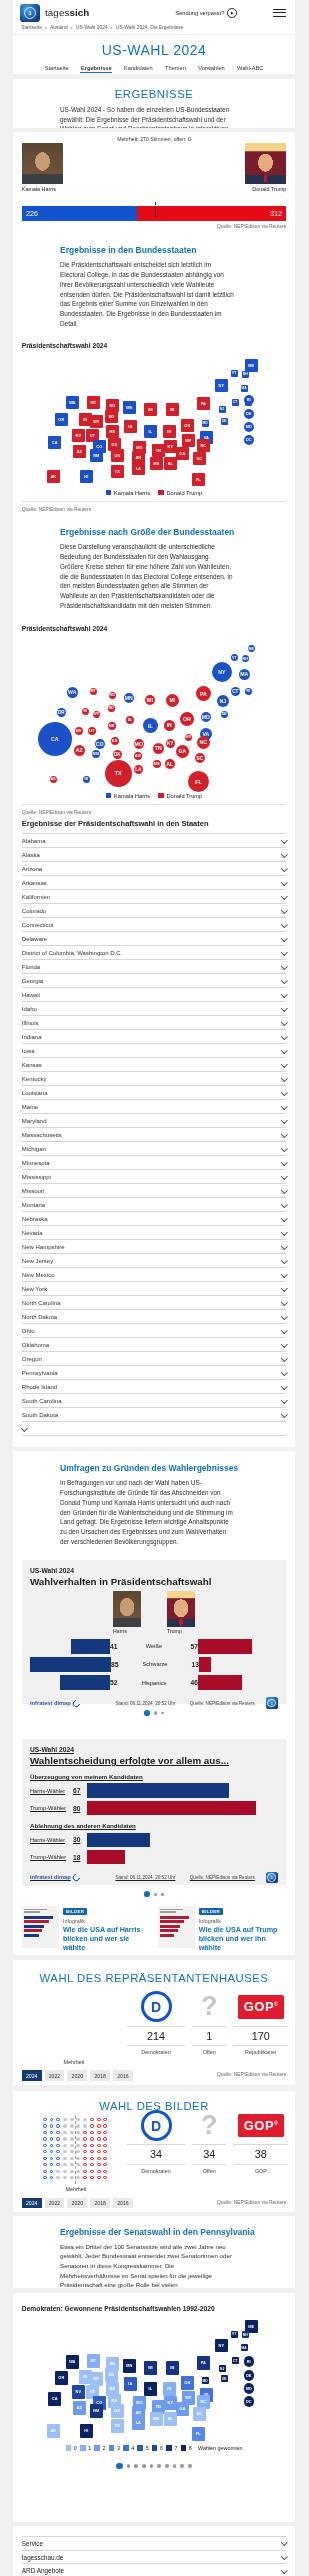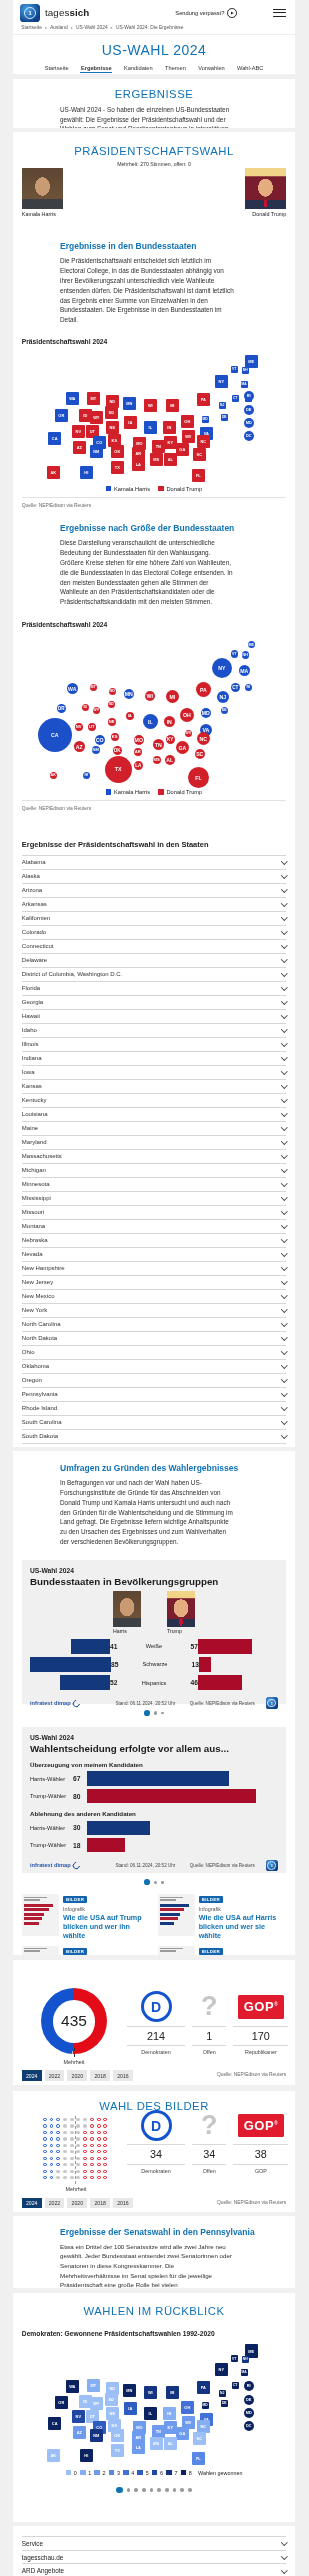"PRÄSIDENTSCHAFTSWAHL" h2.h-section { html: <h2>PRÄSIDENTSCHAFTSWAHL</h2> -> none }
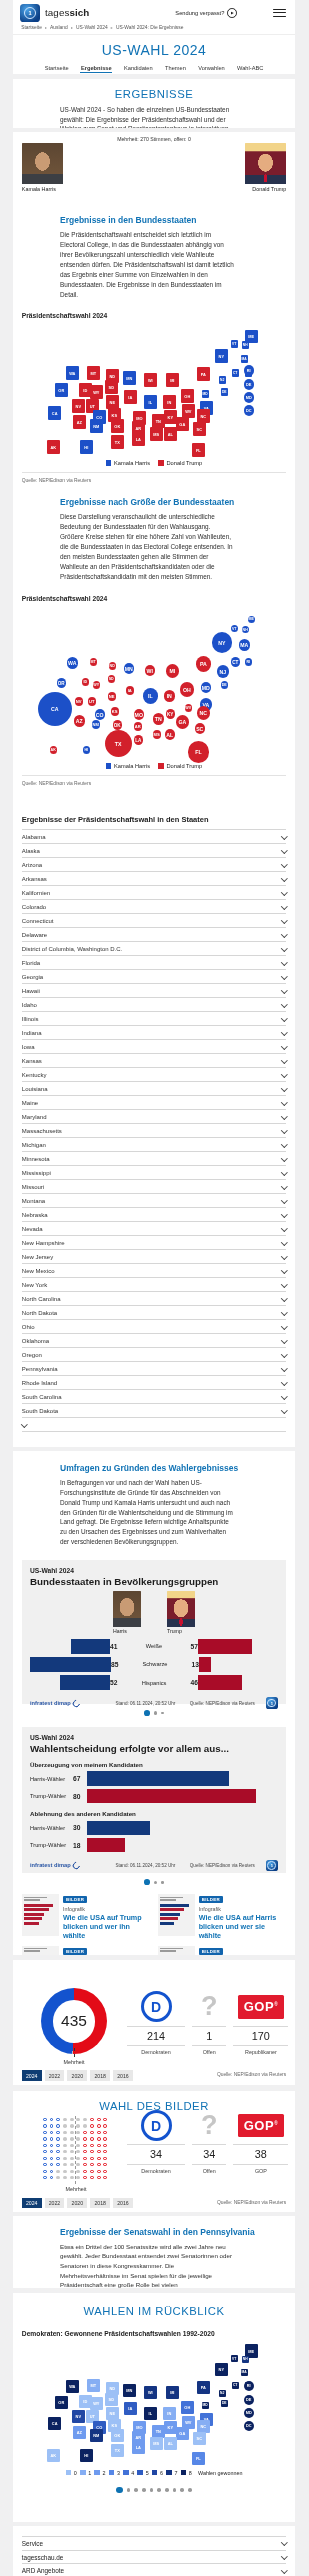"226" div.pad { html: none -> <div> <div> <div>226</div> <div>312</div> <div></div> </div> <div>Quelle: NEP/Edison via Reuters</div> </div> }
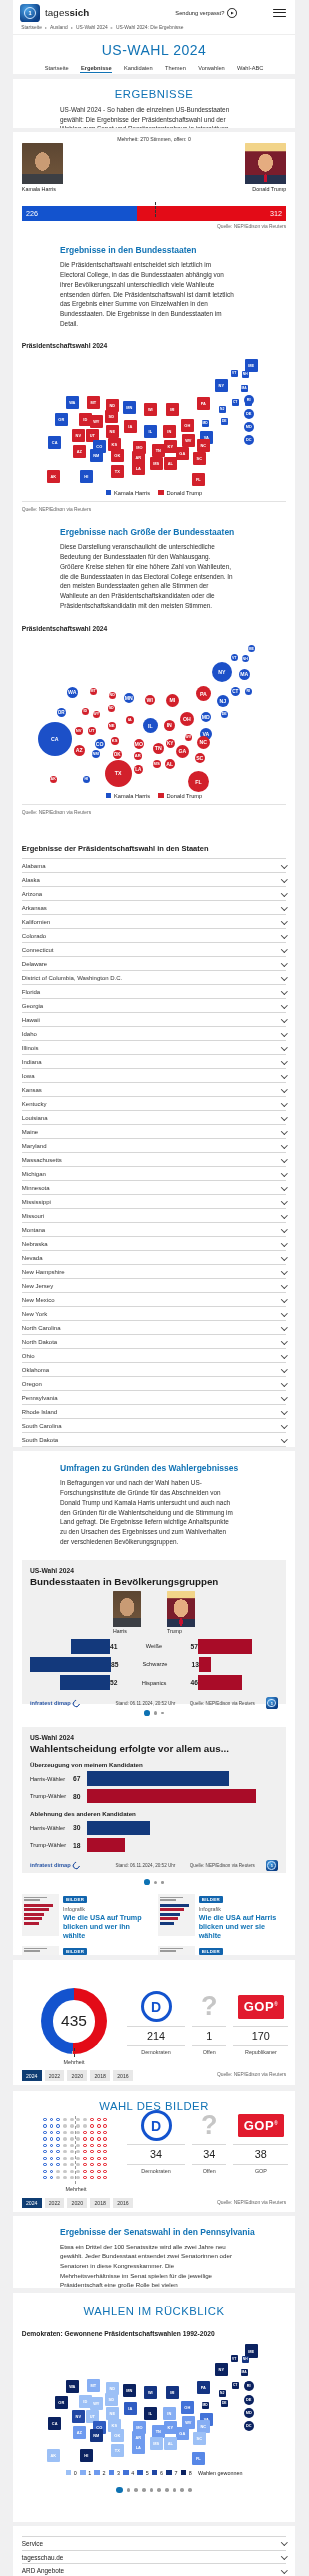"Ergebnisse der Präsidentschaftswahl in" div.pad { margin-top: 28px -> 3px }
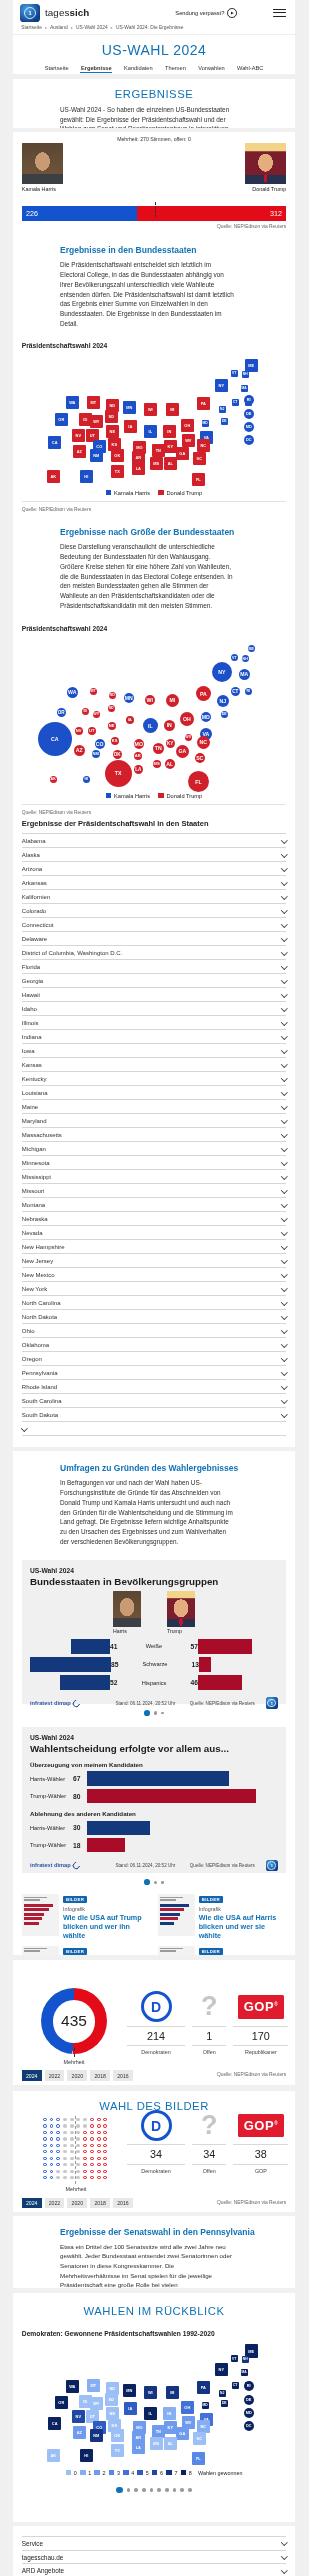"Bundesstaaten in Bevölkerungsgruppen" div.big { text: Bundesstaaten in Bevölkerungsgruppen -> Wahlverhalten in Präsidentschaftswahl }
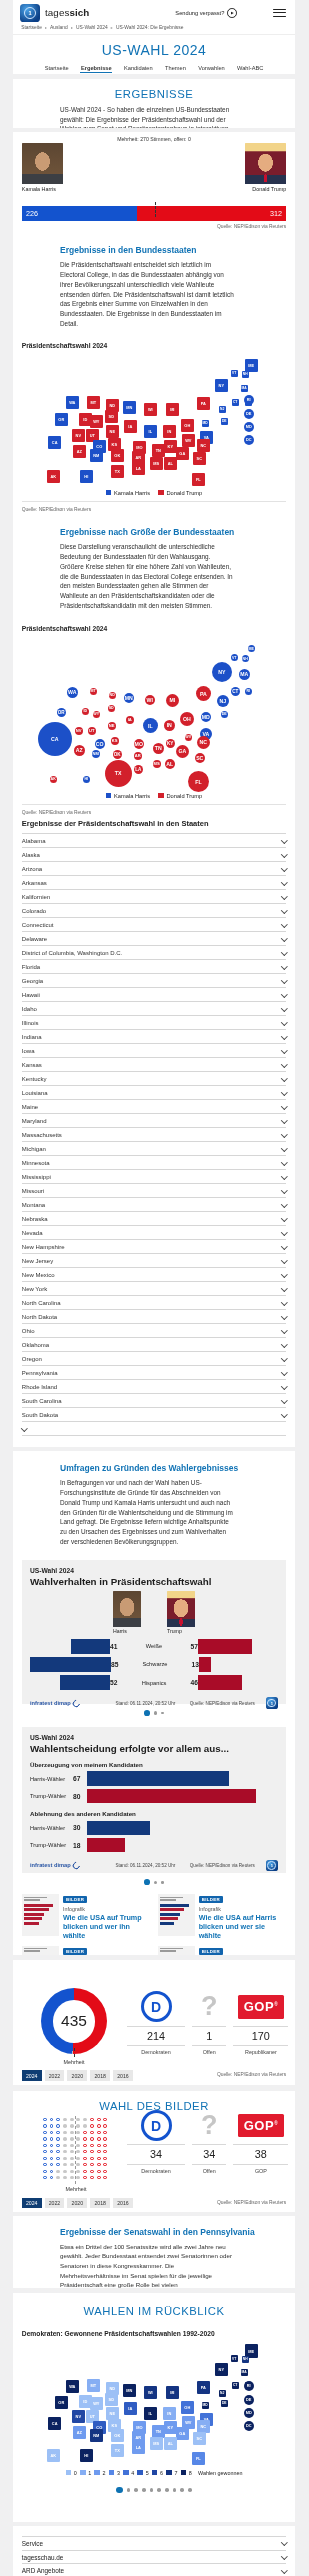"Wahlentscheidung erfolgte vor allem" div.info { margin-top: 11px -> 23px; text-decoration: none -> underline }
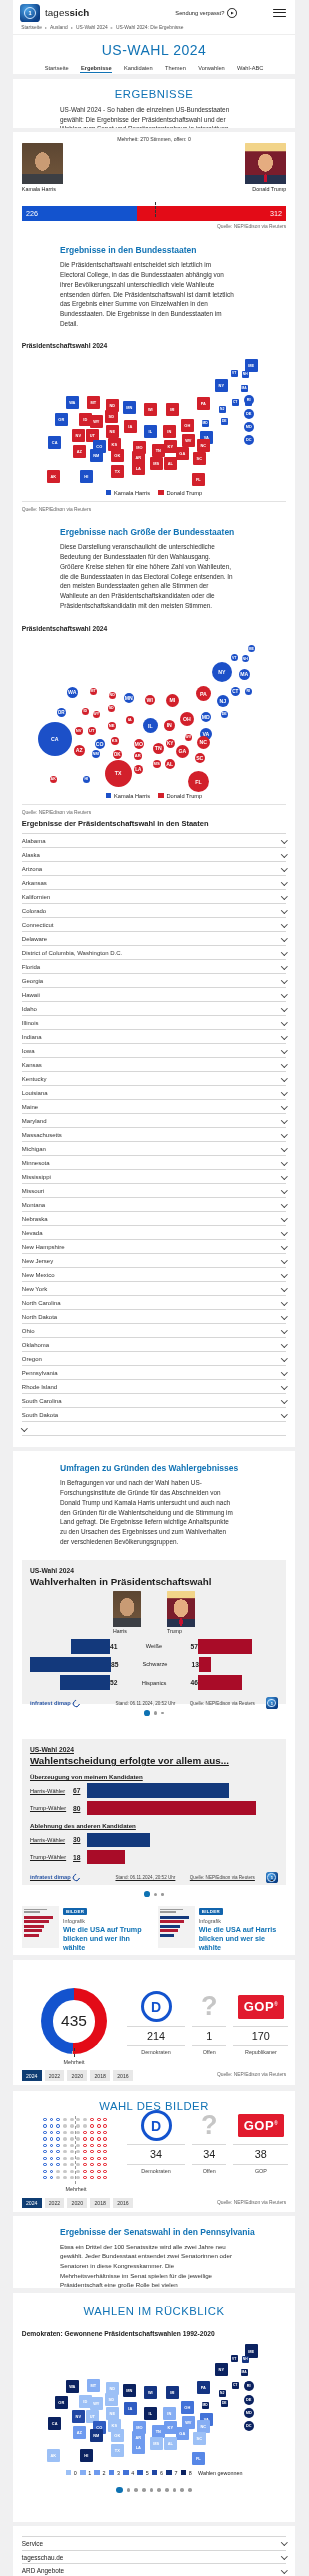"Wie die USA auf Trump" div.teaser { order: before "Wie die USA auf Harris" -> after "Wie die USA auf Harris" }
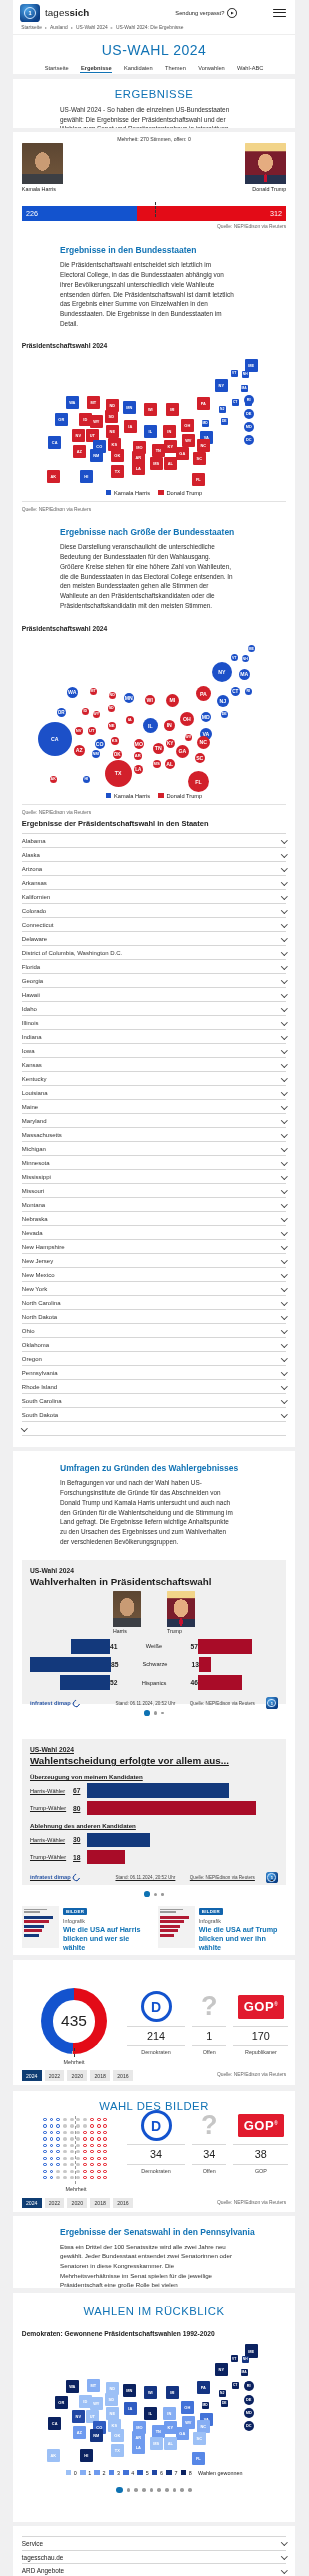"WAHL DES REPRÄSENTANTENHAUSES" h2.h-section { html: none -> <h2>WAHL DES REPRÄSENTANTENHAUSES</h2> }
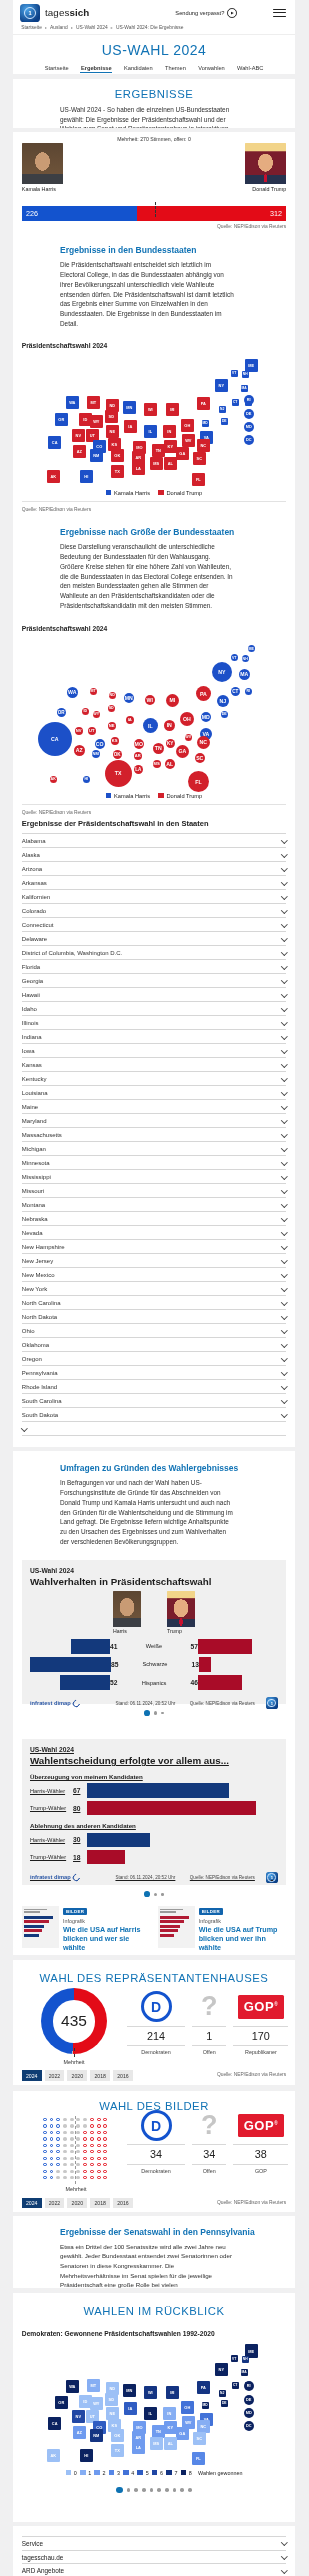"435" div.donut { html: <div> <div> <span>435</span> </div> <div></div> </div> -> none }
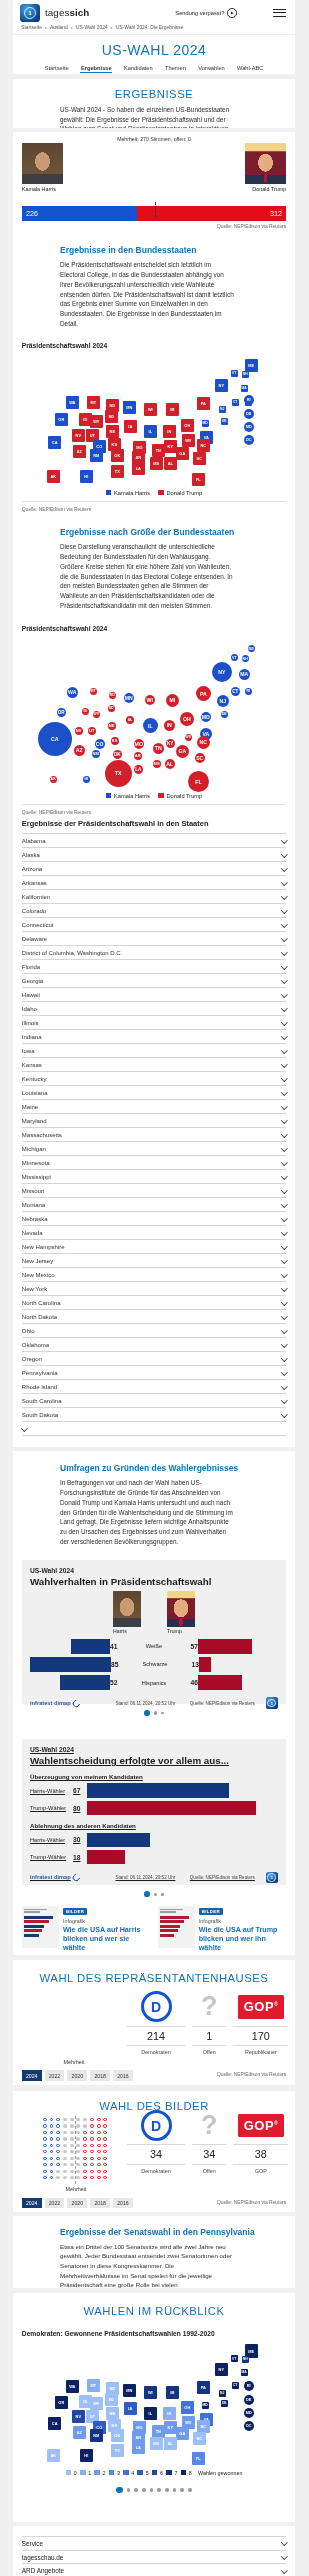"WAHLEN IM RÜCKBLICK" h2.h-section { html: <h2>WAHLEN IM RÜCKBLICK</h2> -> none }
